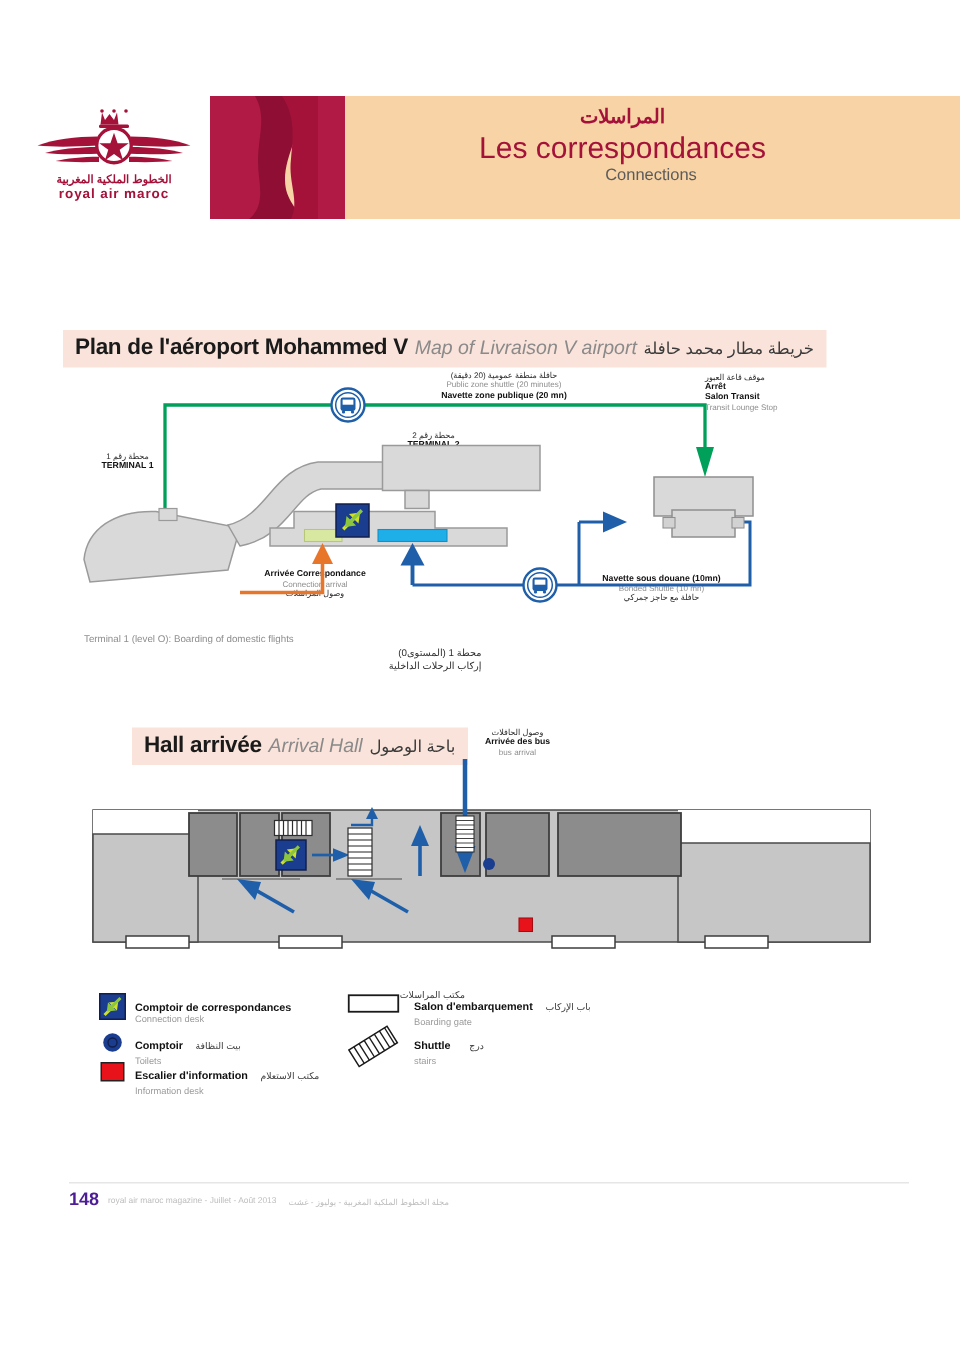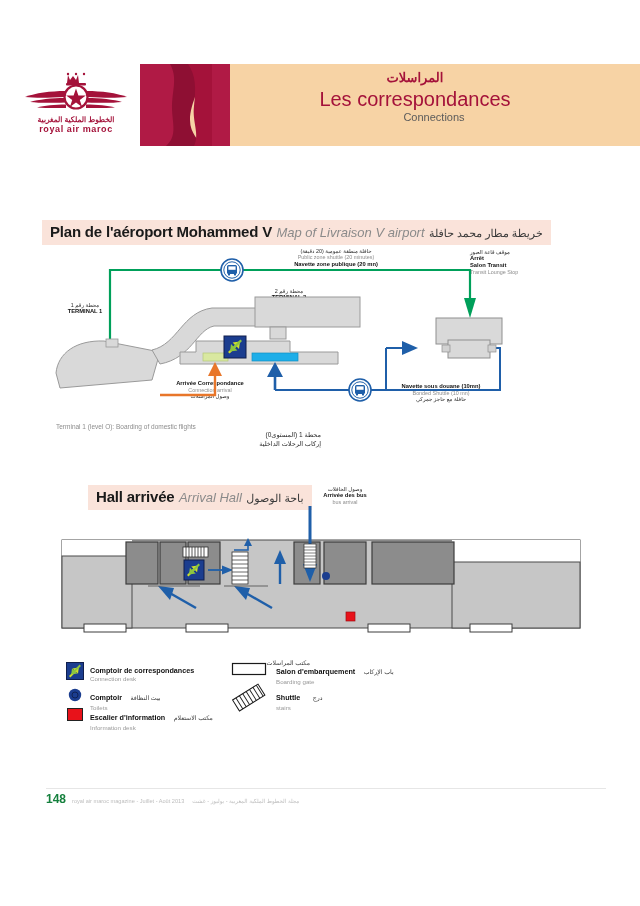"148" .f-num { color: #15803d -> #4c1d95 }
